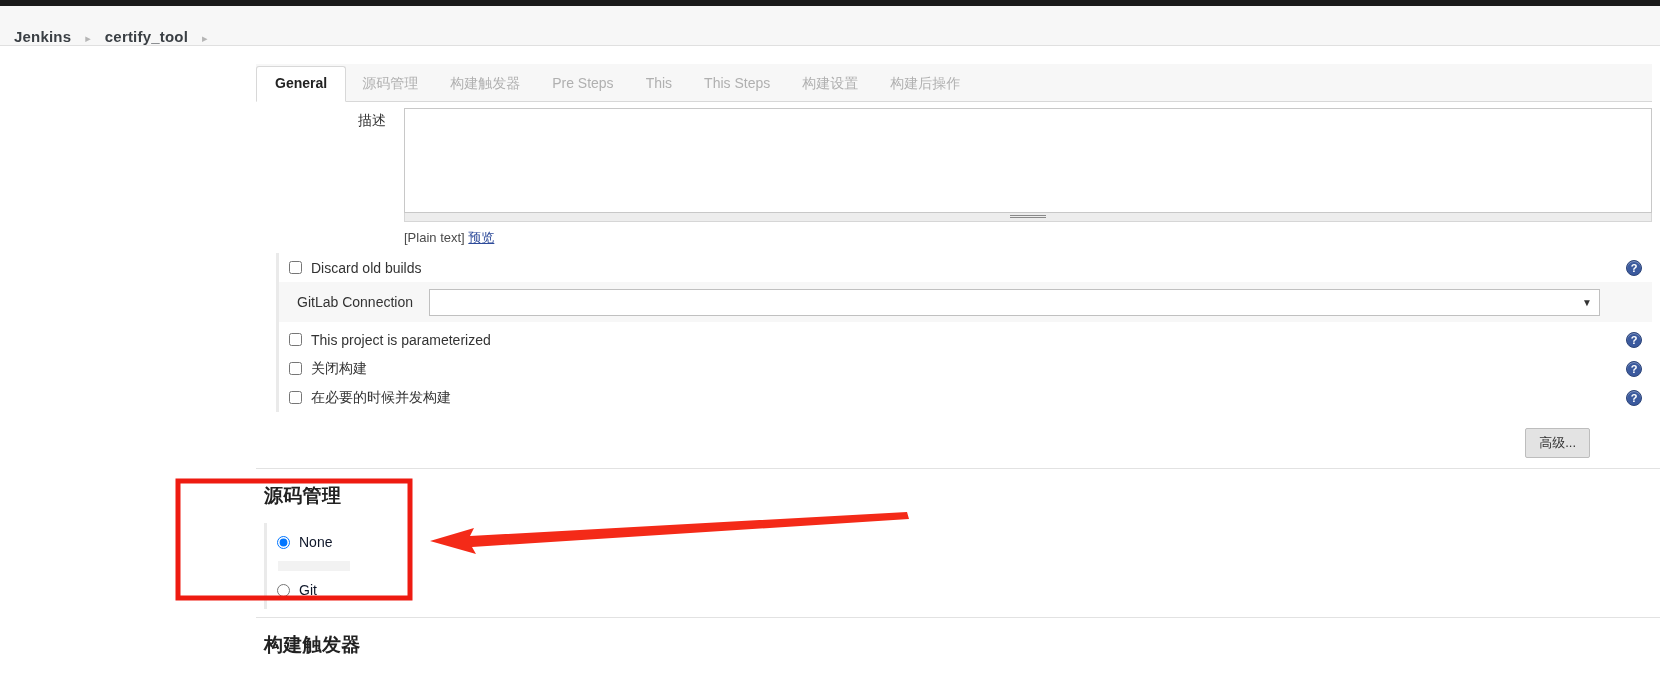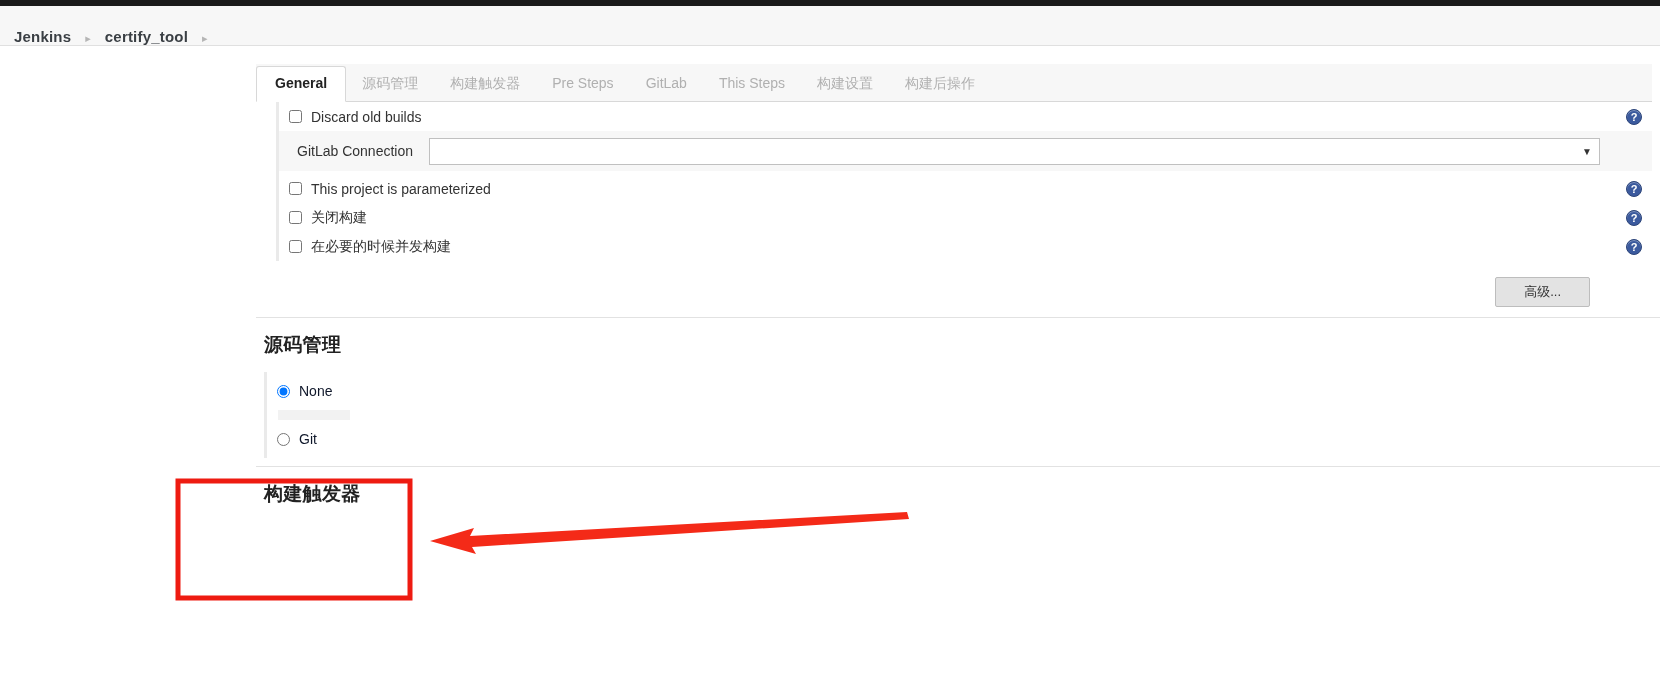"GitLab" div.tab { text: GitLab -> This }
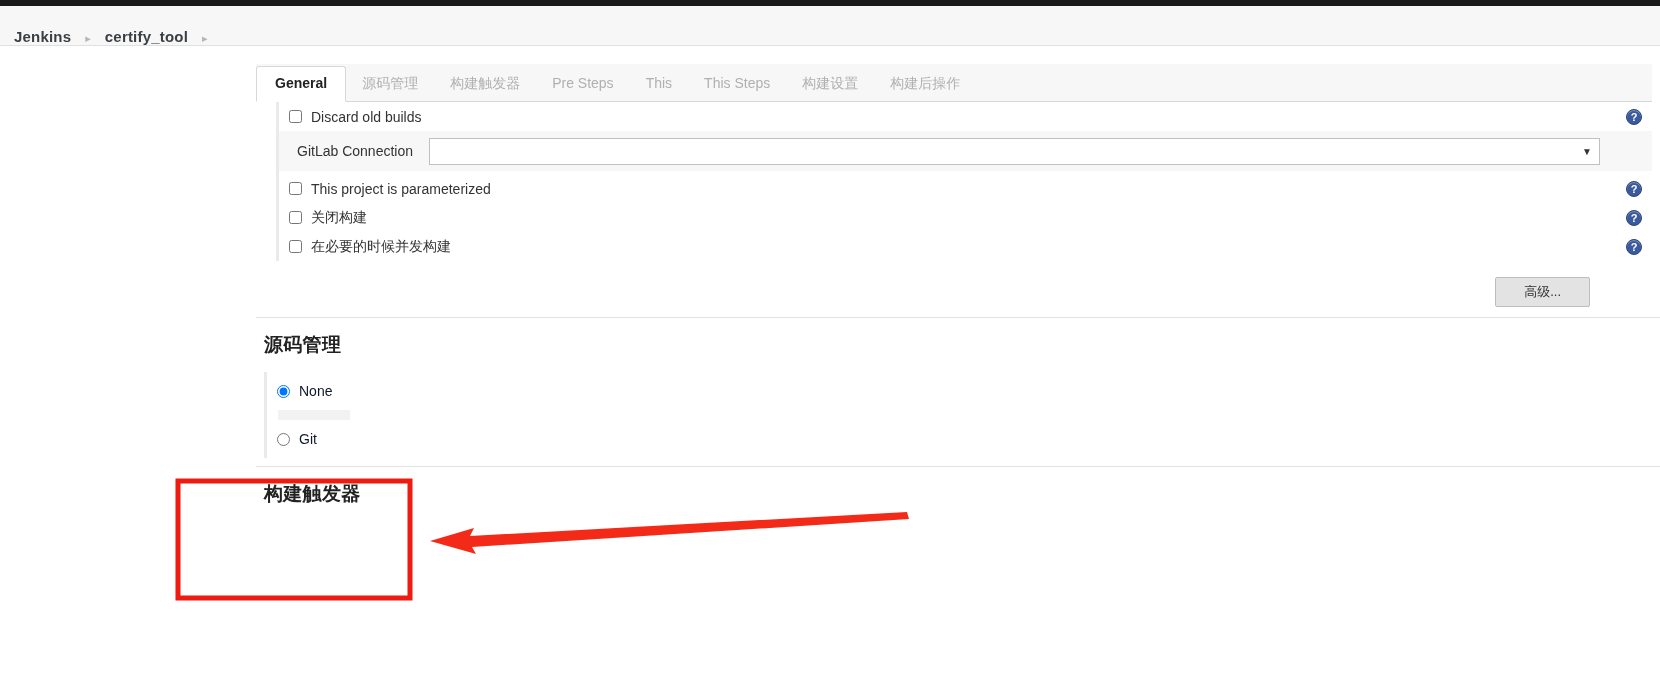"描述" div.row { html: none -> <div> <div>描述</div> <div> <textarea></textarea> <div></div> <div> <span>[Plain text]</span> <a>预览</a> </div> </div> </div> }
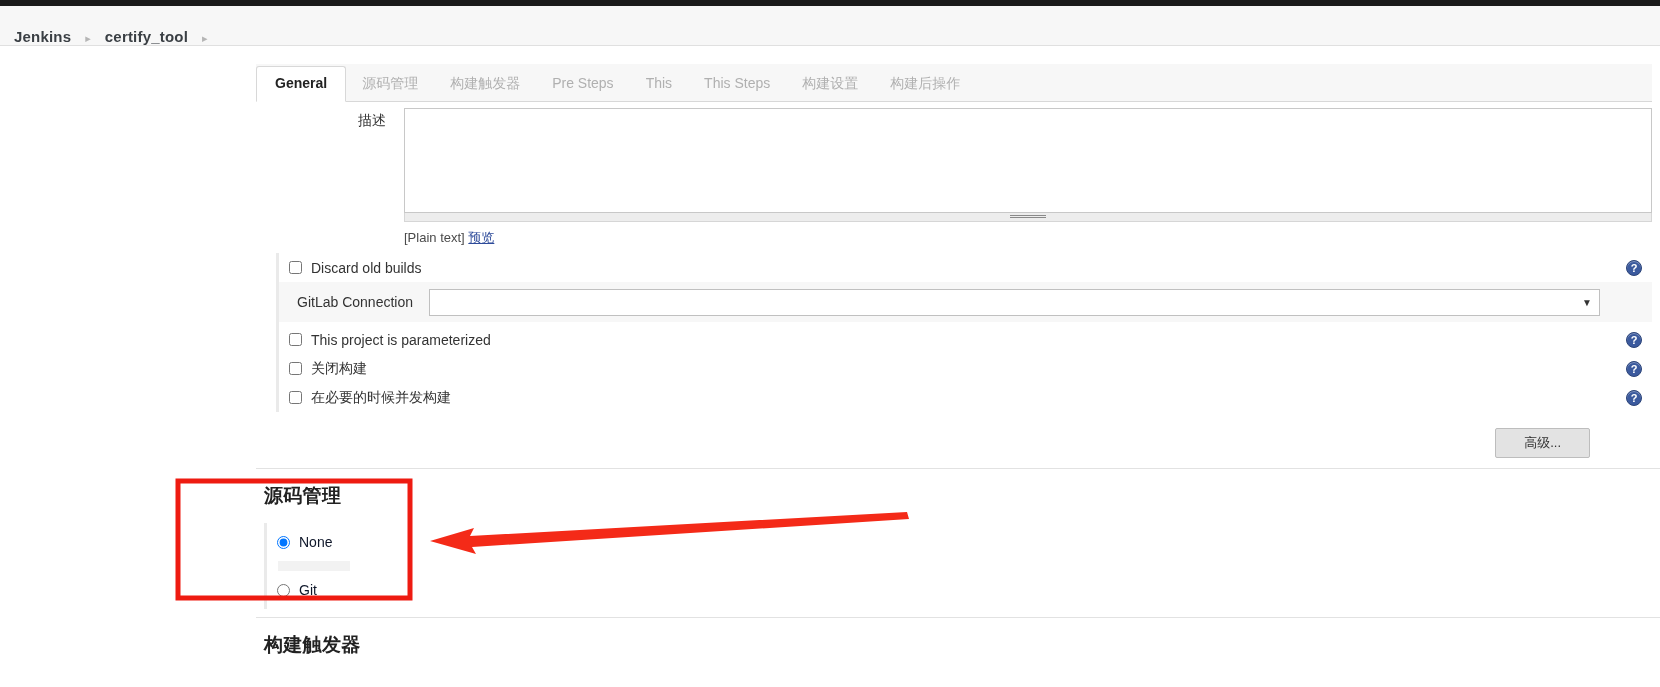"高级..." button.jk-btn { padding: 5px 28px -> 5px 13px }
